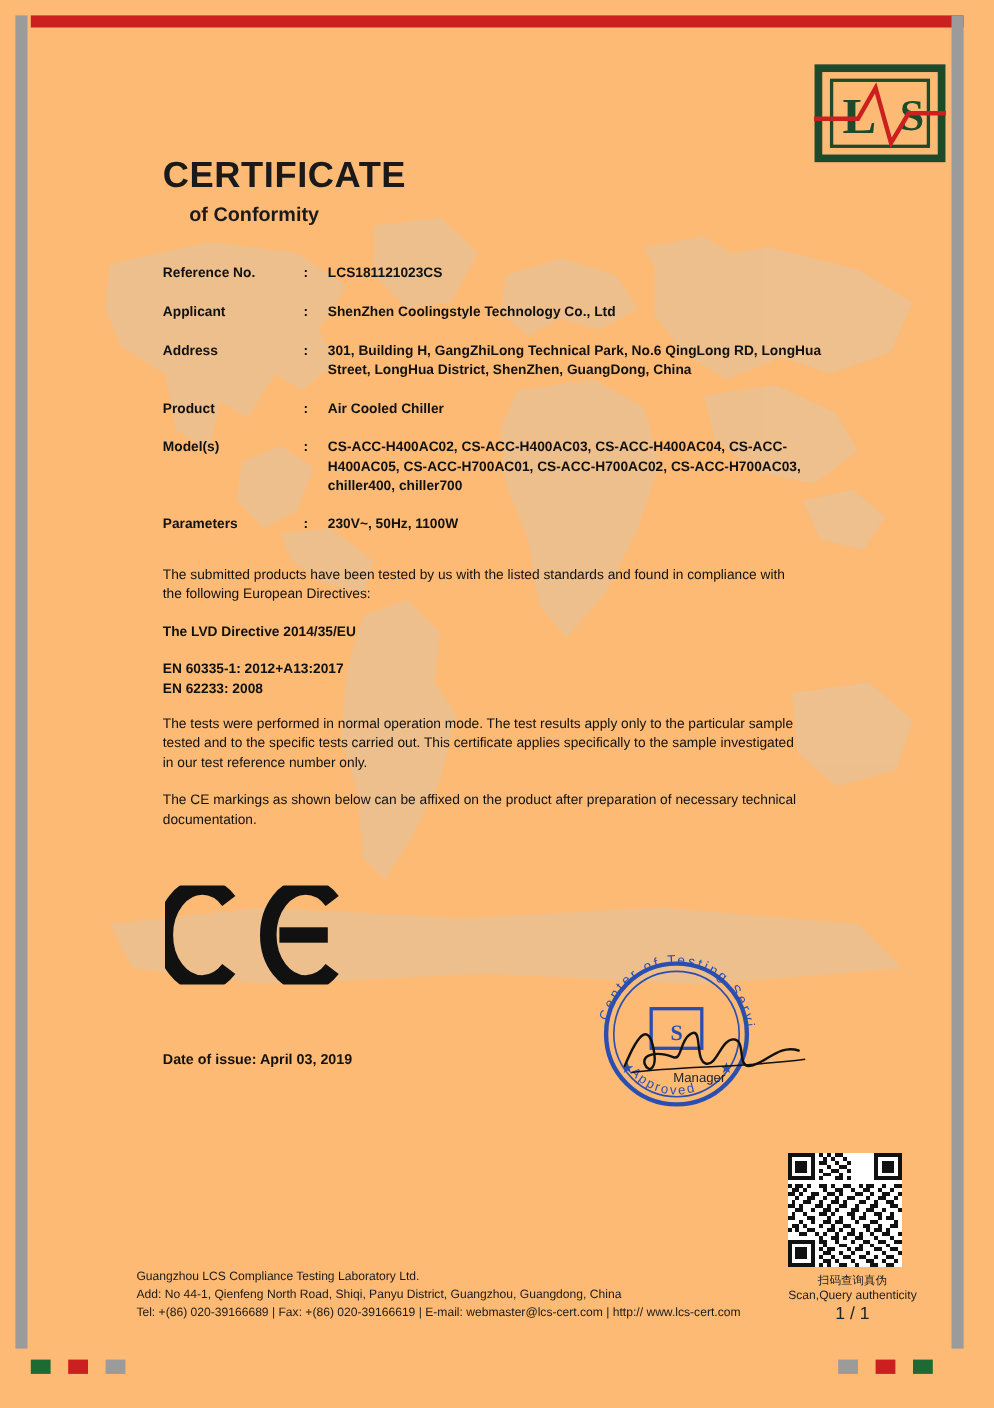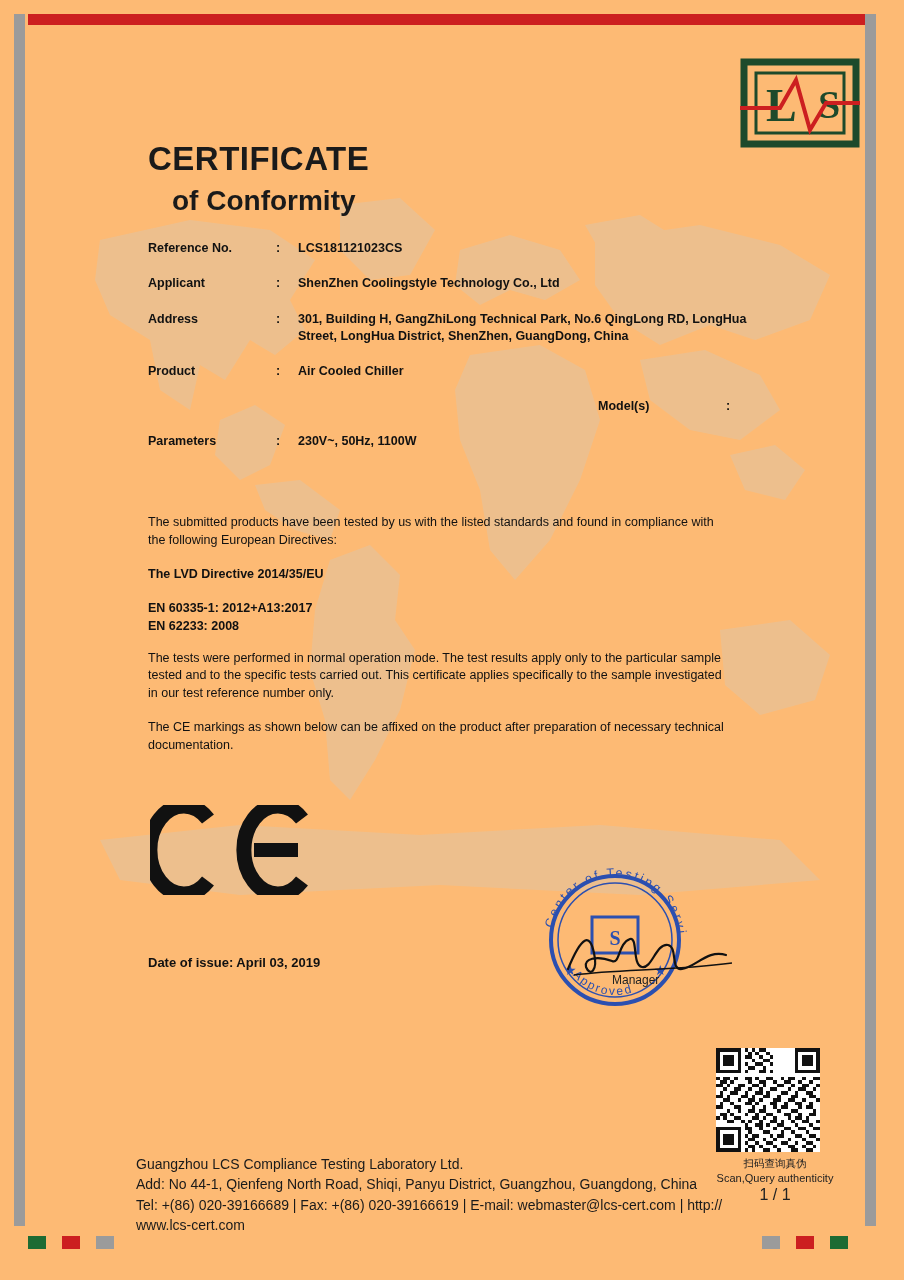"of Conformity" .title-sub { font-size: 28px -> 18px }
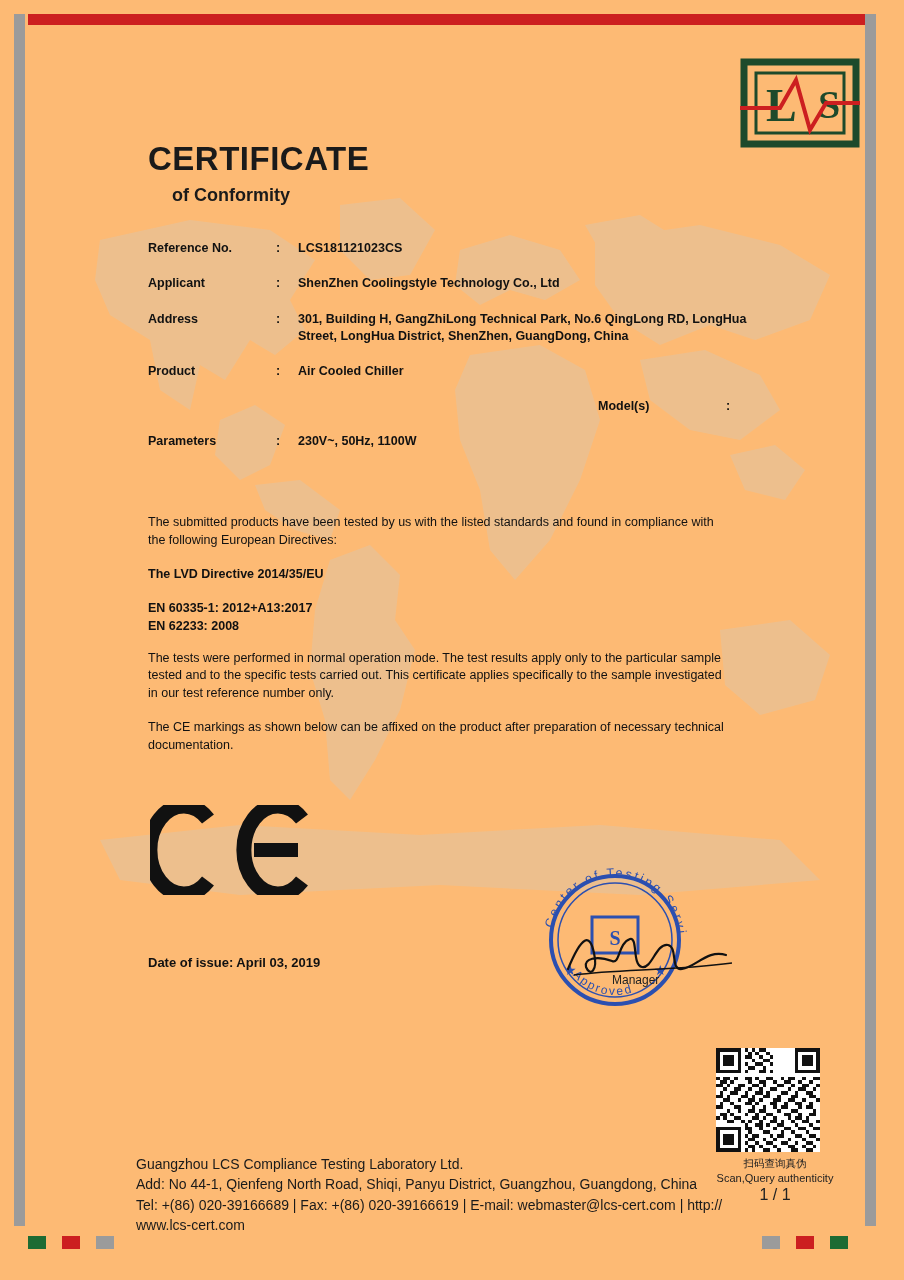"CS-ACC-H400AC02, CS-ACC-H400AC03," div.field-value { html: none -> <div>CS-ACC-H400AC02, CS-ACC-H400AC03, CS-ACC-H400AC04, CS-ACC-H400AC05, CS-ACC-H700AC01, CS-ACC-H700AC02, CS-ACC-H700AC03, chiller400, chiller700</div> }
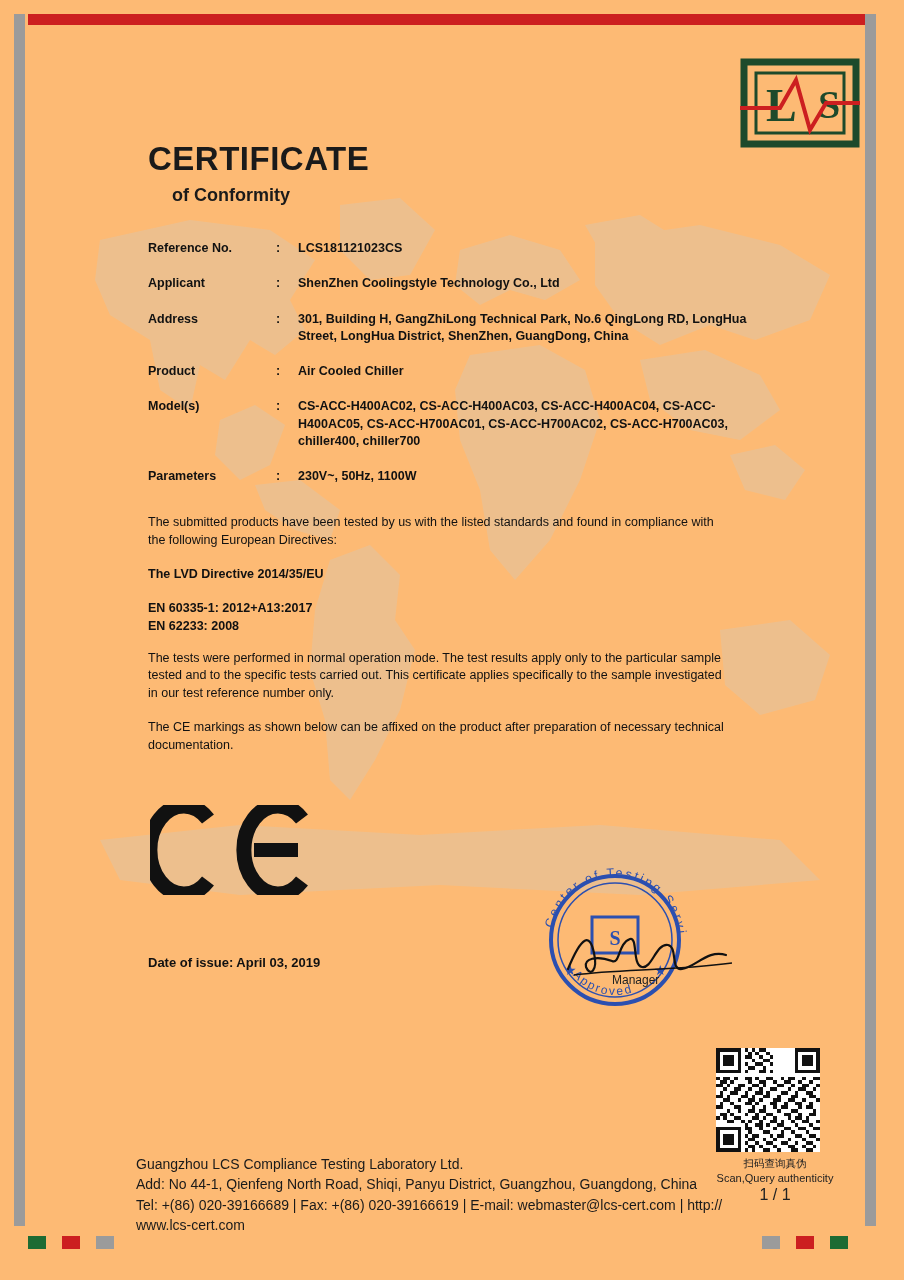"Guangzhou LCS Compliance Testing" .footer { font-size: 14px -> 11px; left: 136px -> 124px }
